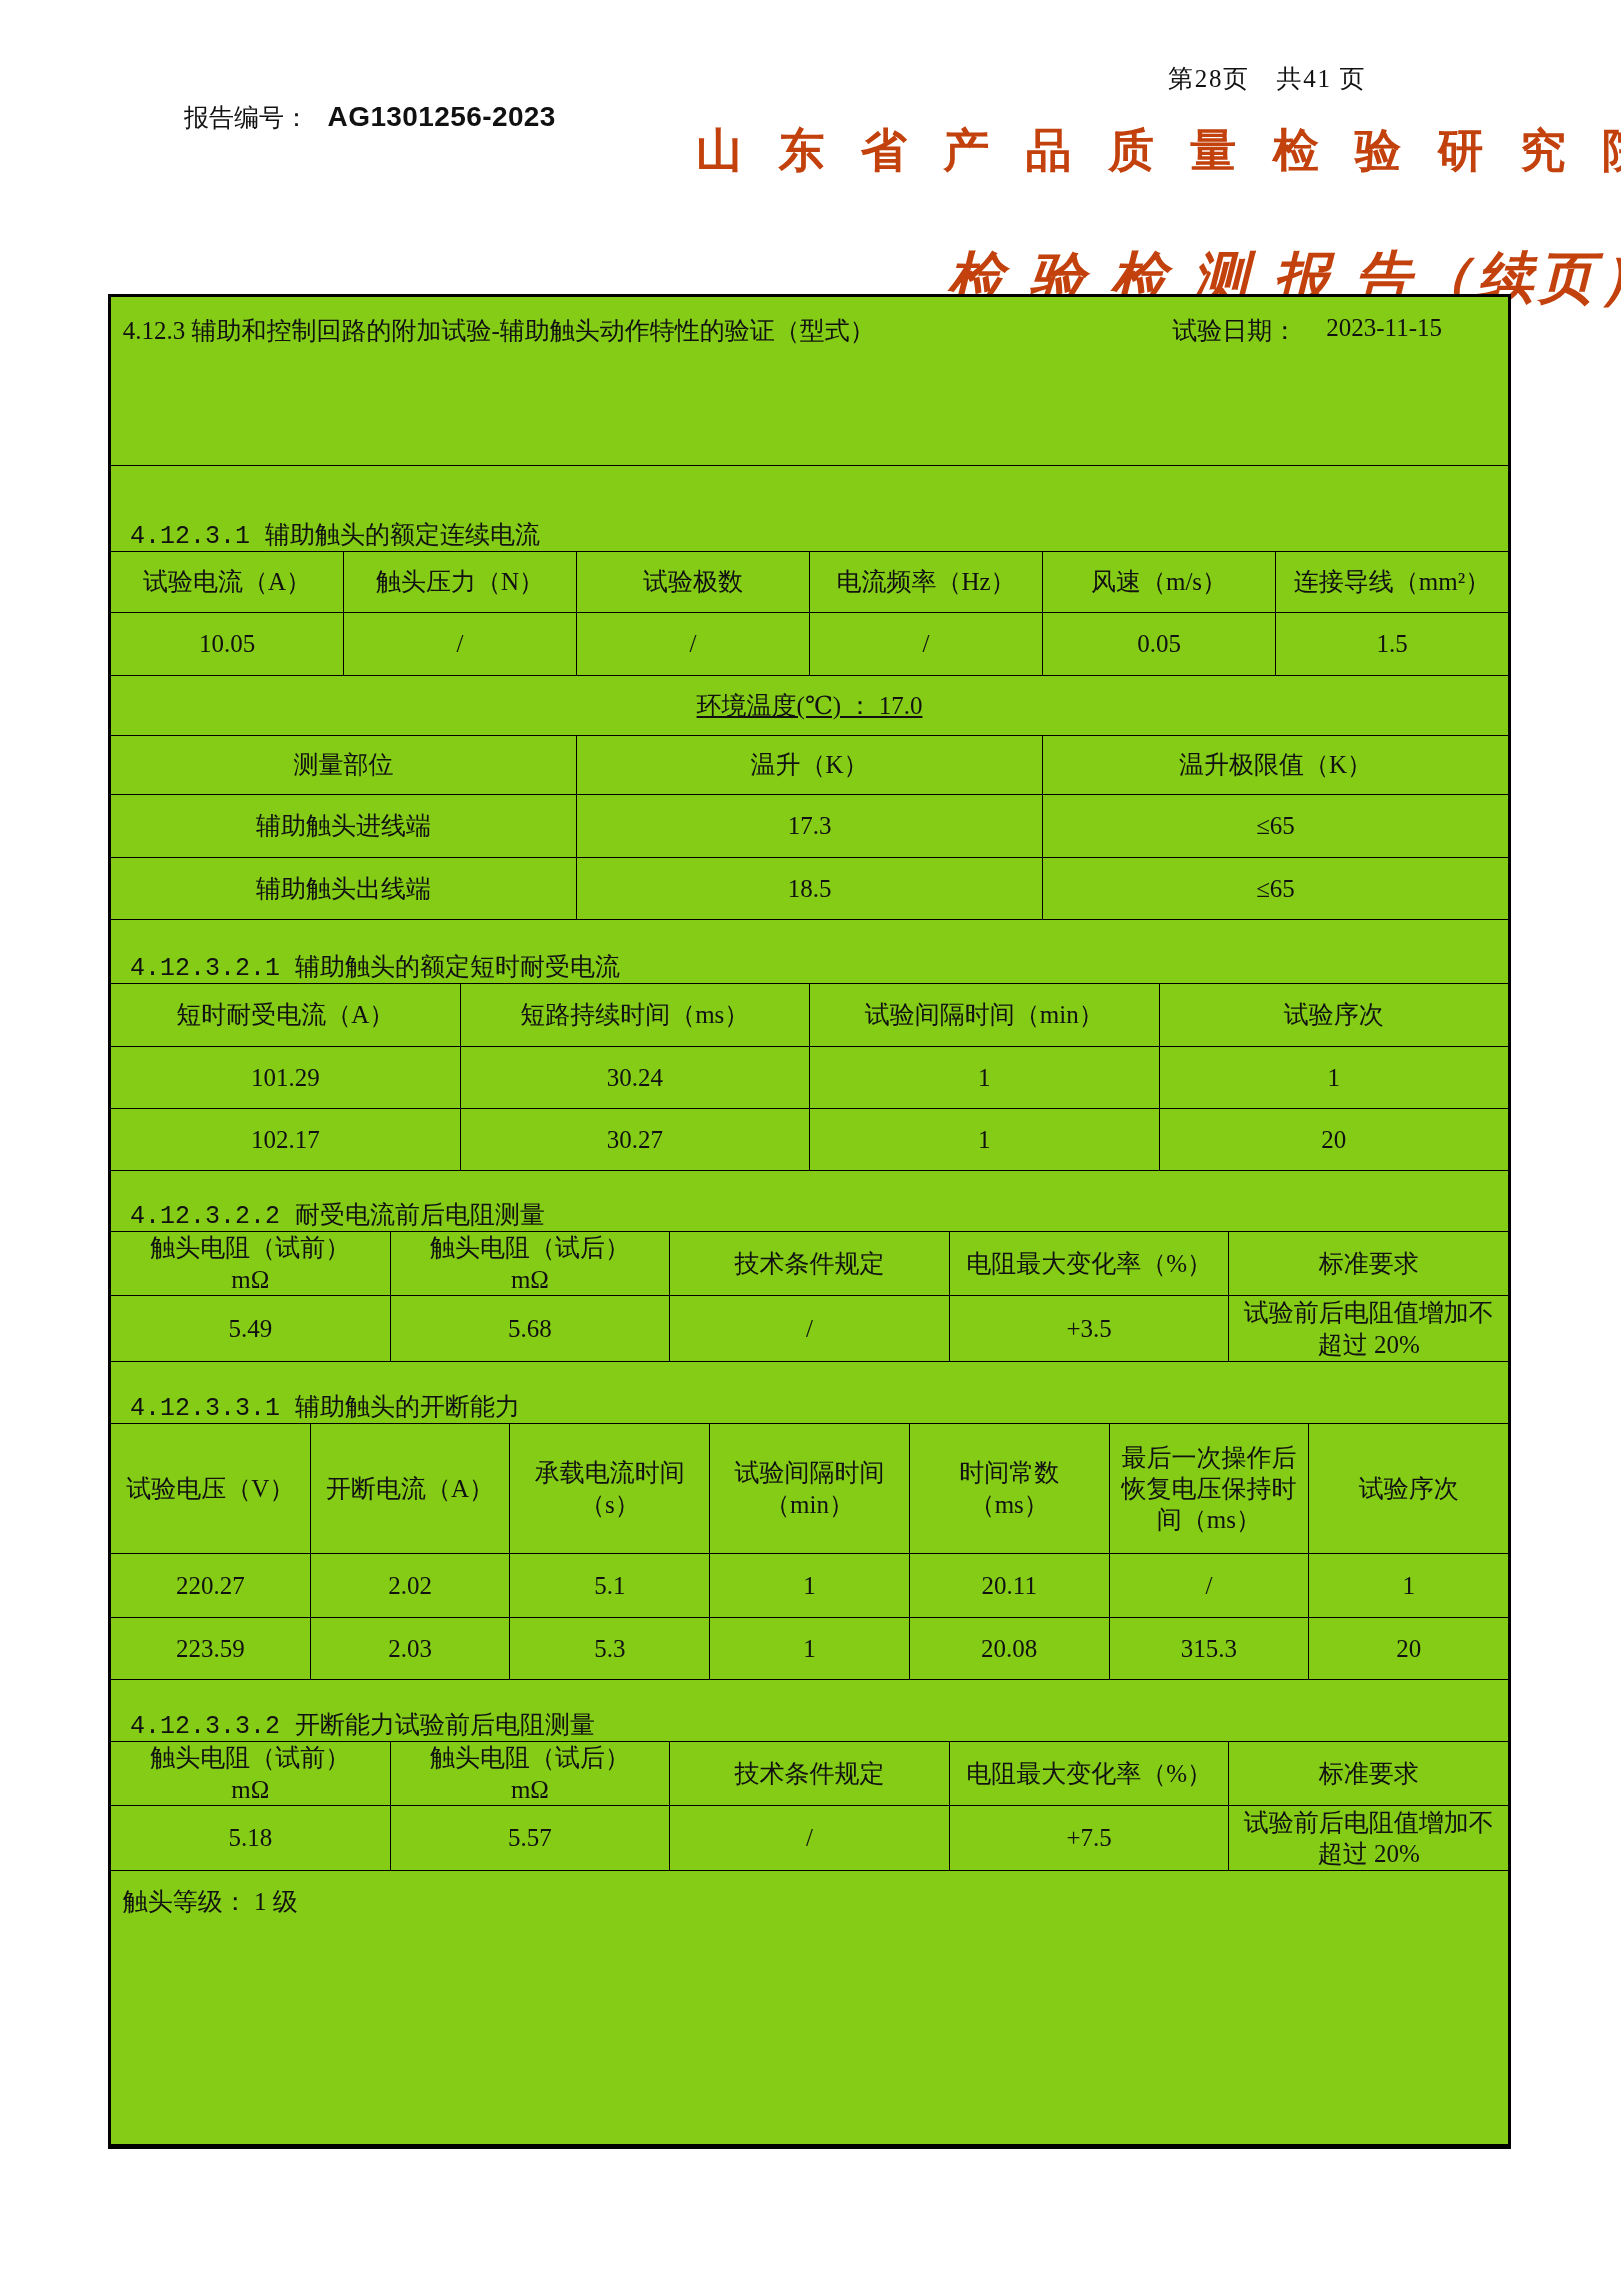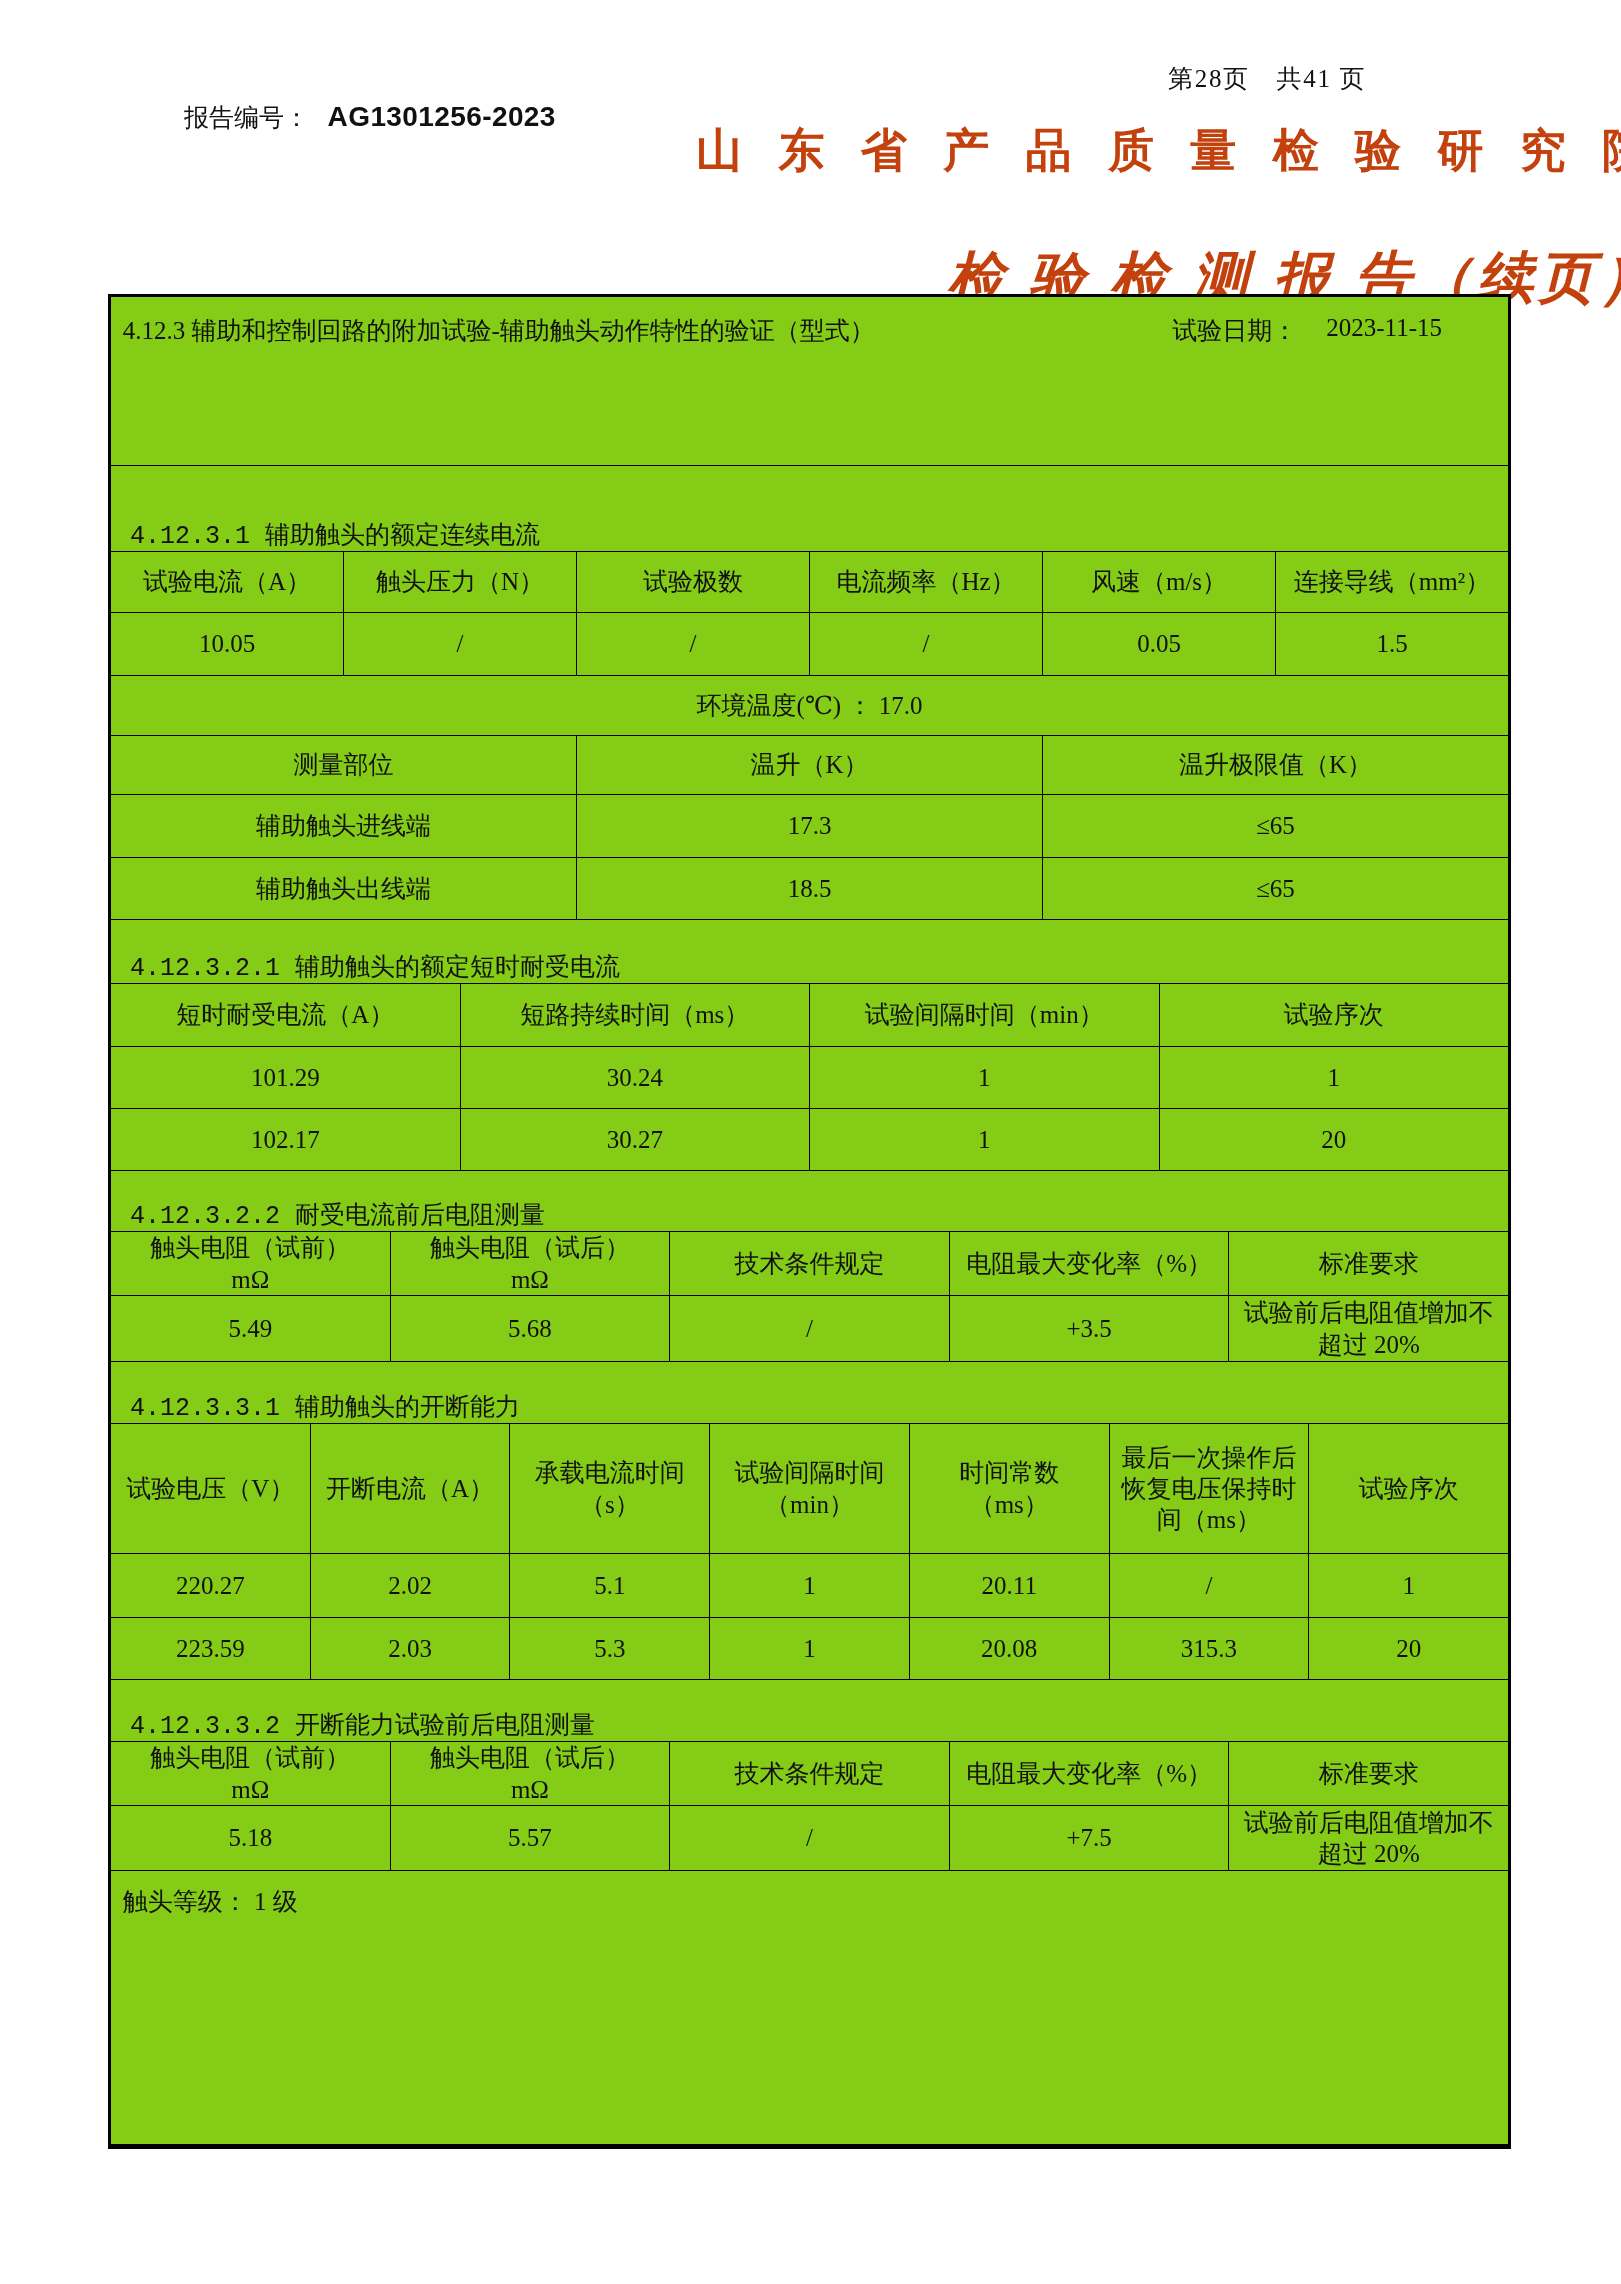"环境温度(℃) ： 17.0" .centerline { text-decoration: none -> underline }
